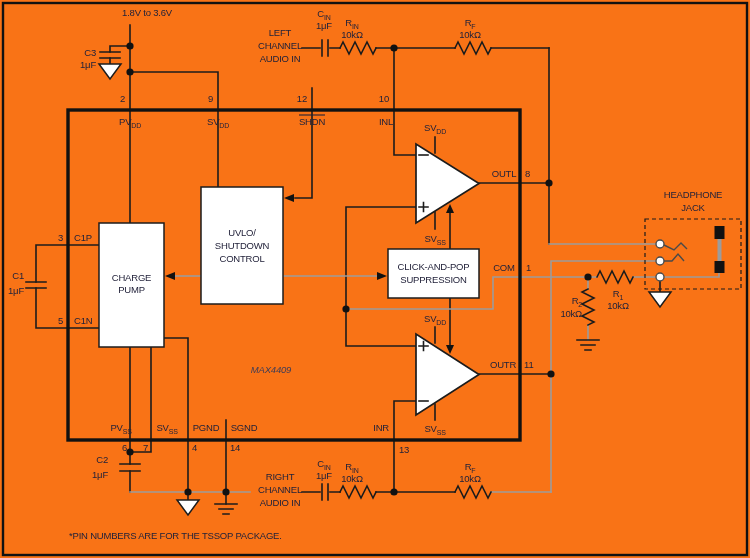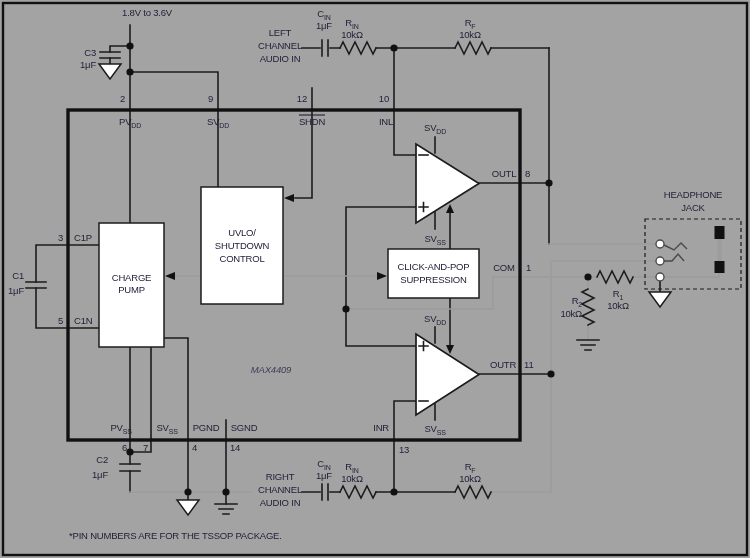"1.8V to 3.6V" #page { background: #a3a3a3 -> #f97316 }
